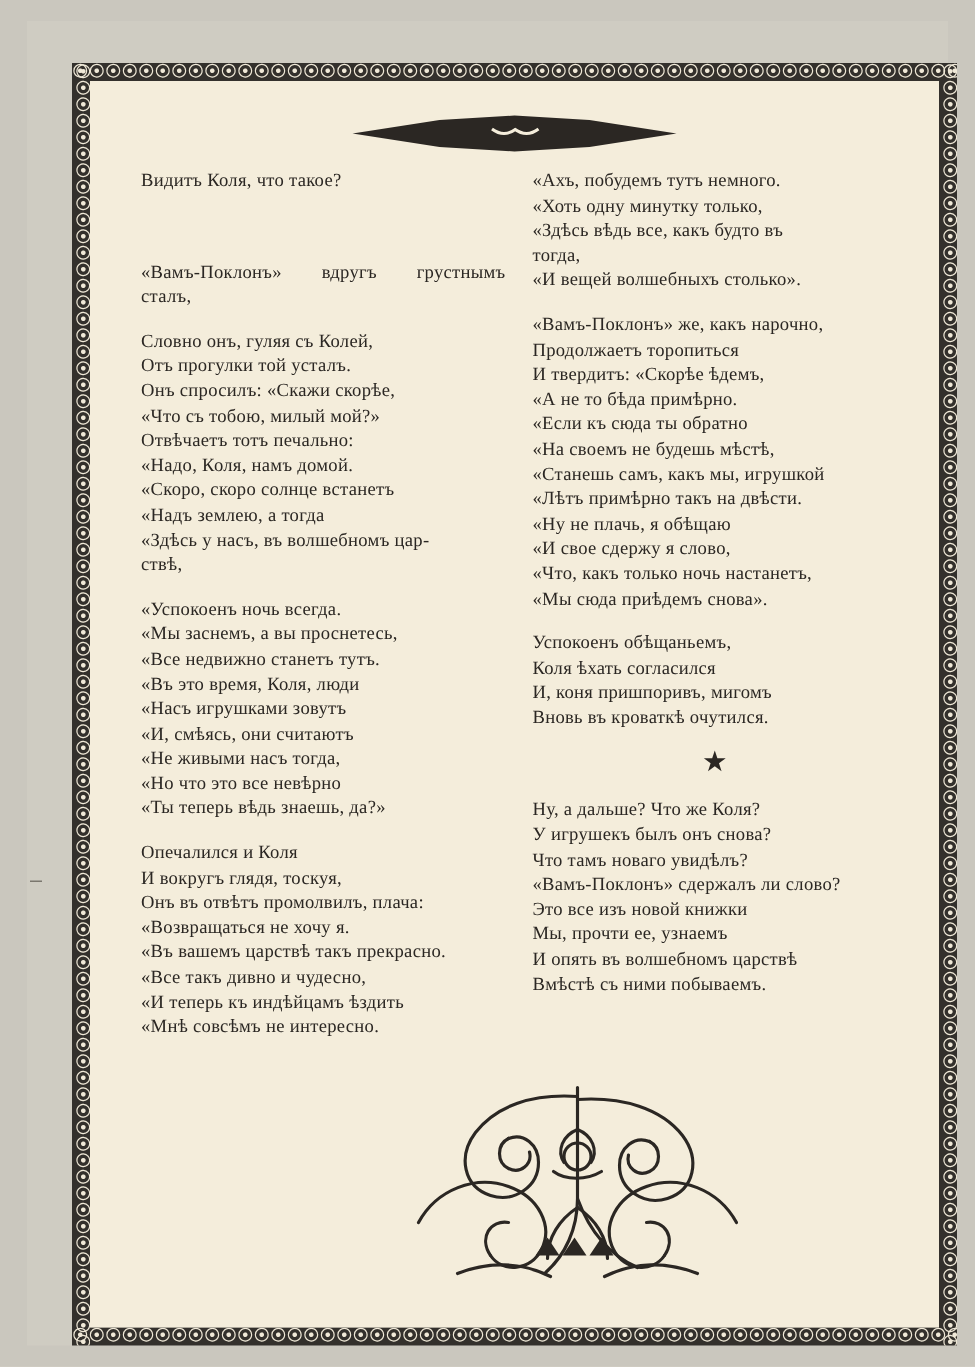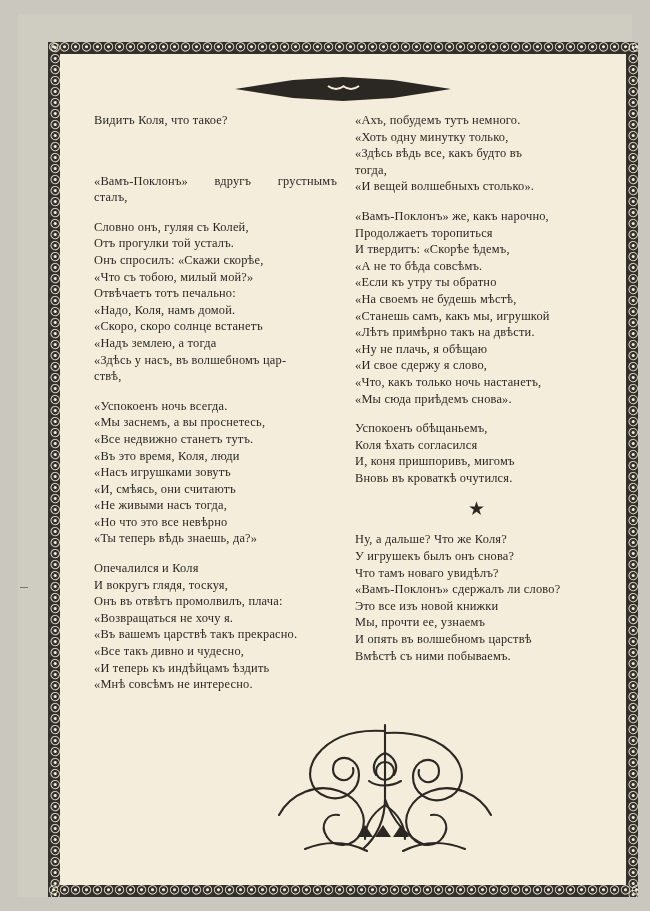"«А не то бѣда совсѣмъ." div.line { text: совсѣмъ -> примѣрно }
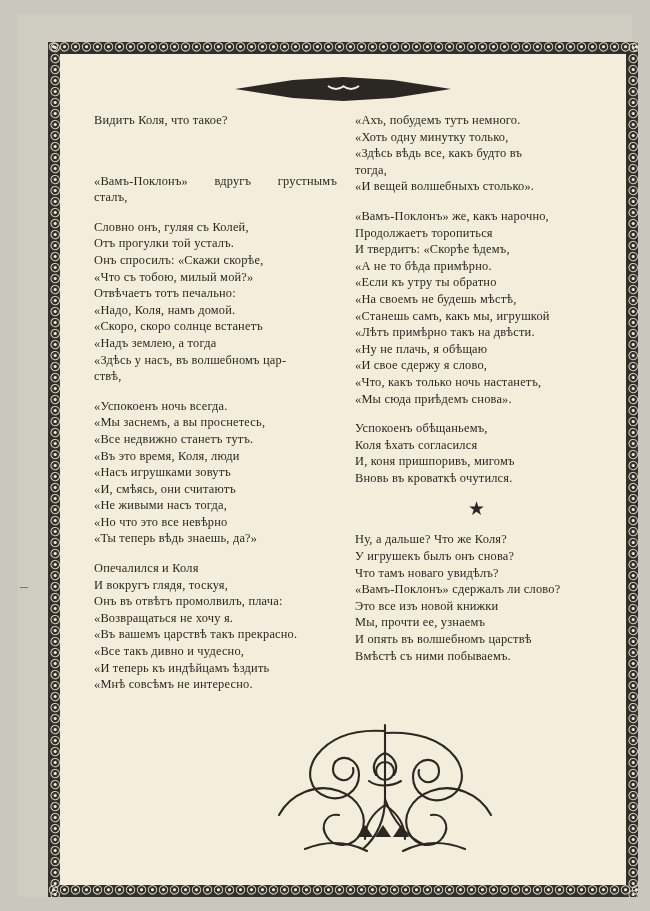"«Если къ утру ты обратно" div.line { text: утру -> сюда }
